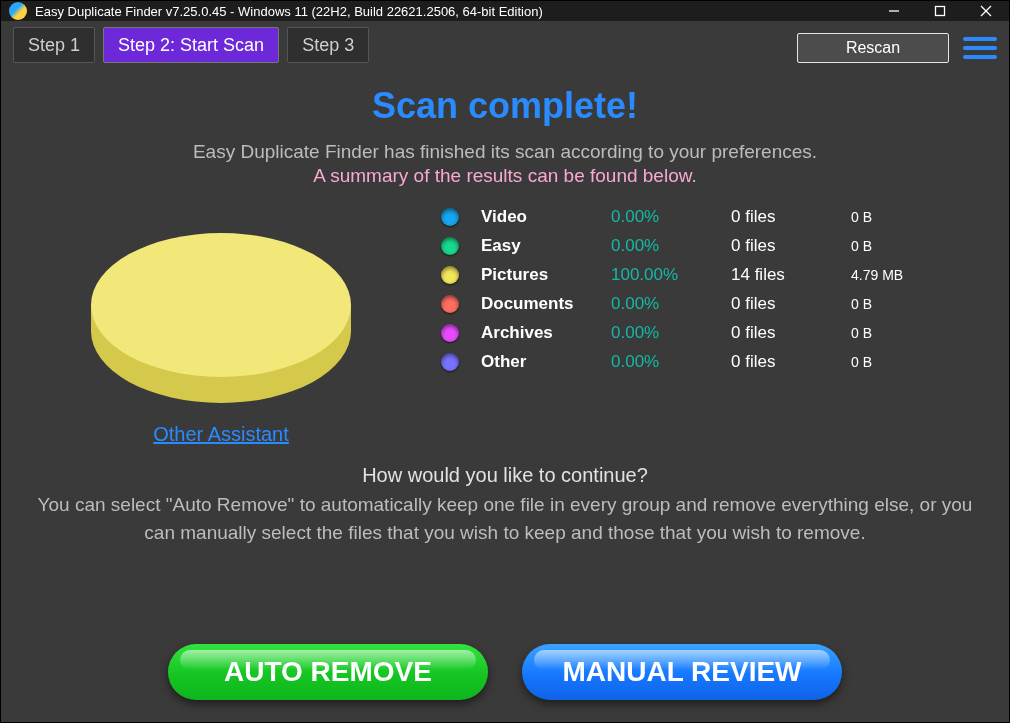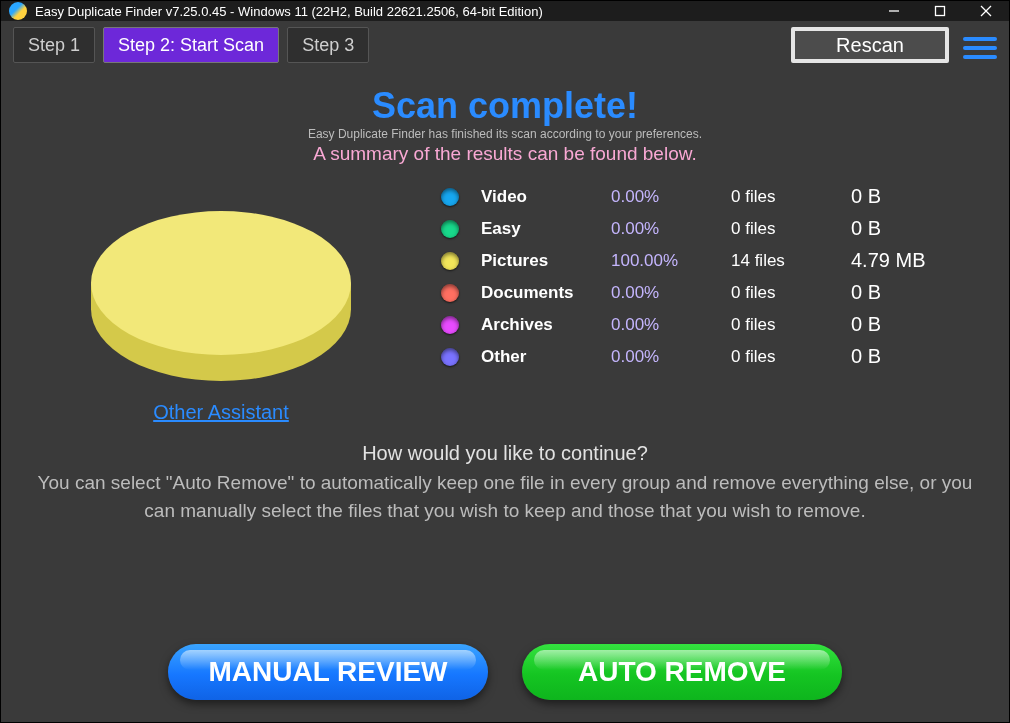"Rescan" .topbtn { border: 4px solid #e5e5e5 -> 1px solid #e5e5e5; font-size: 20px -> 16px }
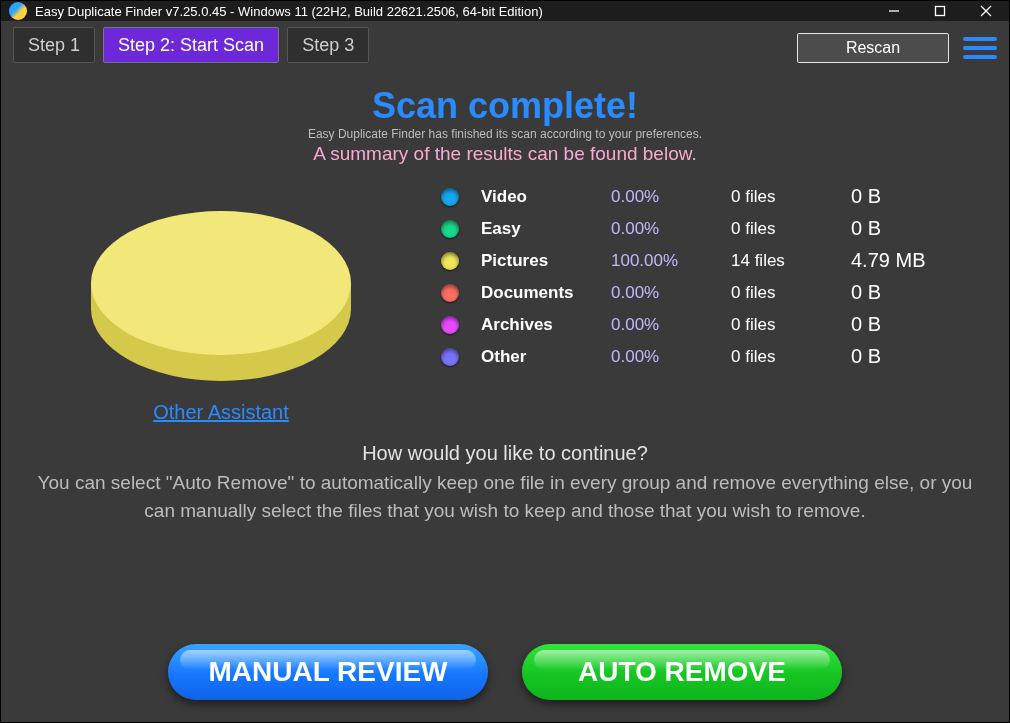"Easy Duplicate Finder has finished" .sub1 { font-size: 12px -> 19px; margin-top: none -> 14px }
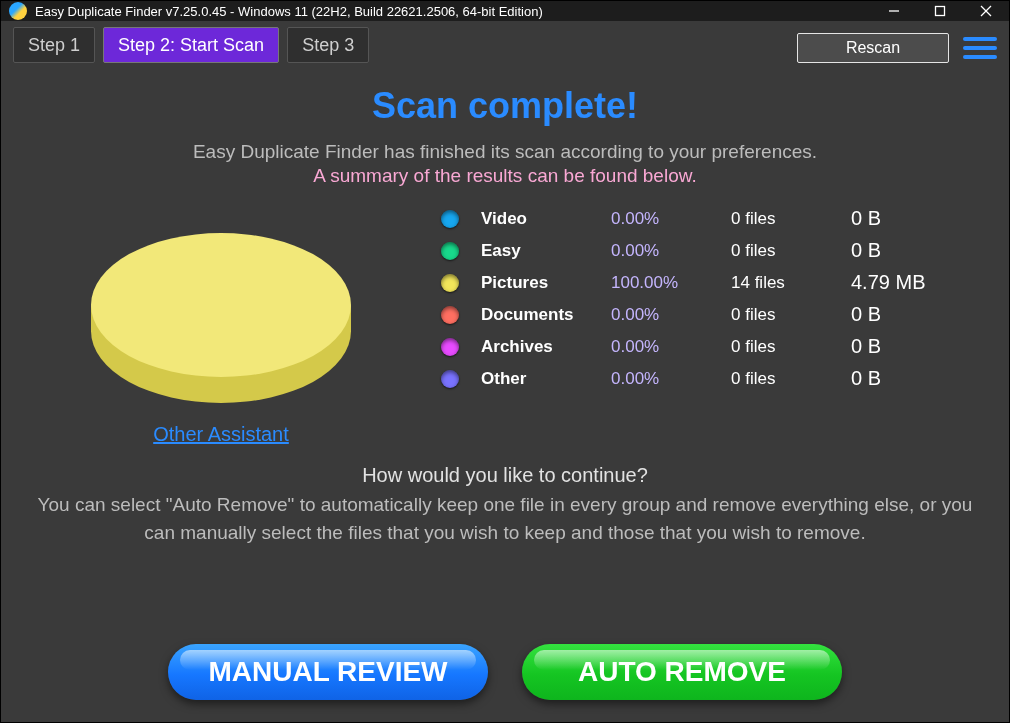"0.00%" .pct { color: #c4b5fd -> #14b8a6 }
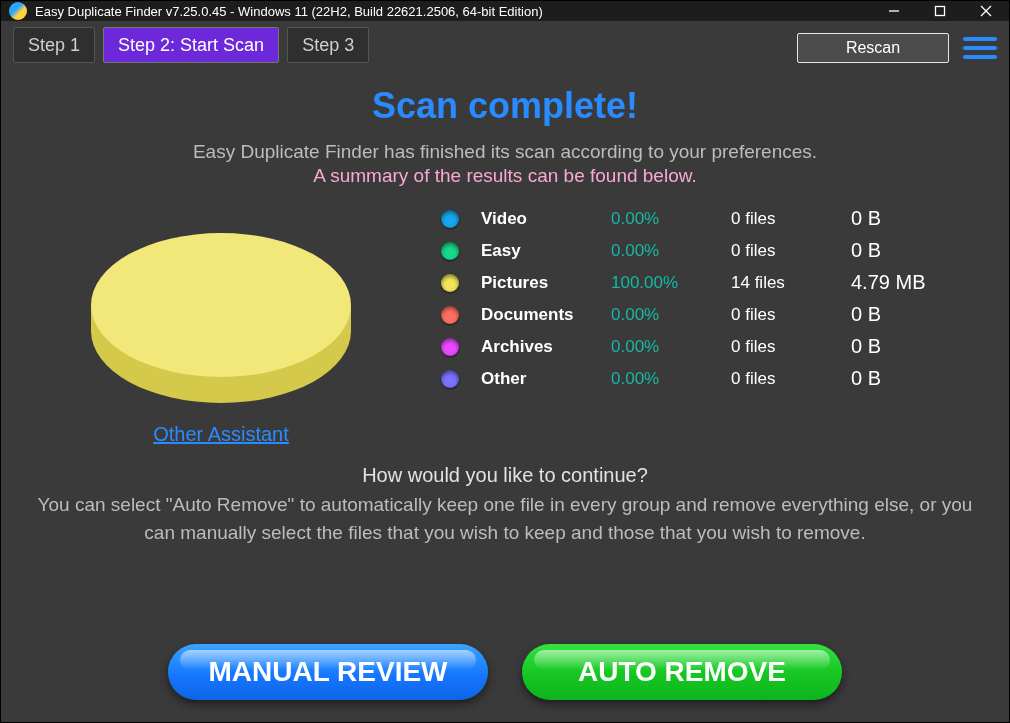"0 B" .size { font-size: 20px -> 14px }
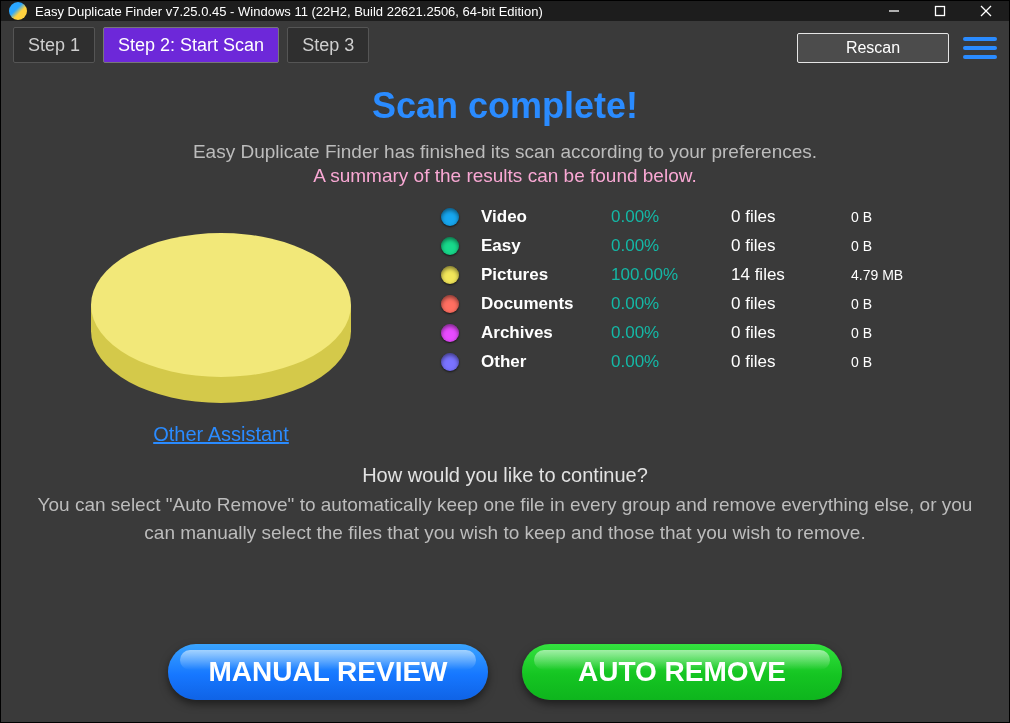"MANUAL REVIEW" div.bigbtn { order: before "AUTO REMOVE" -> after "AUTO REMOVE" }
